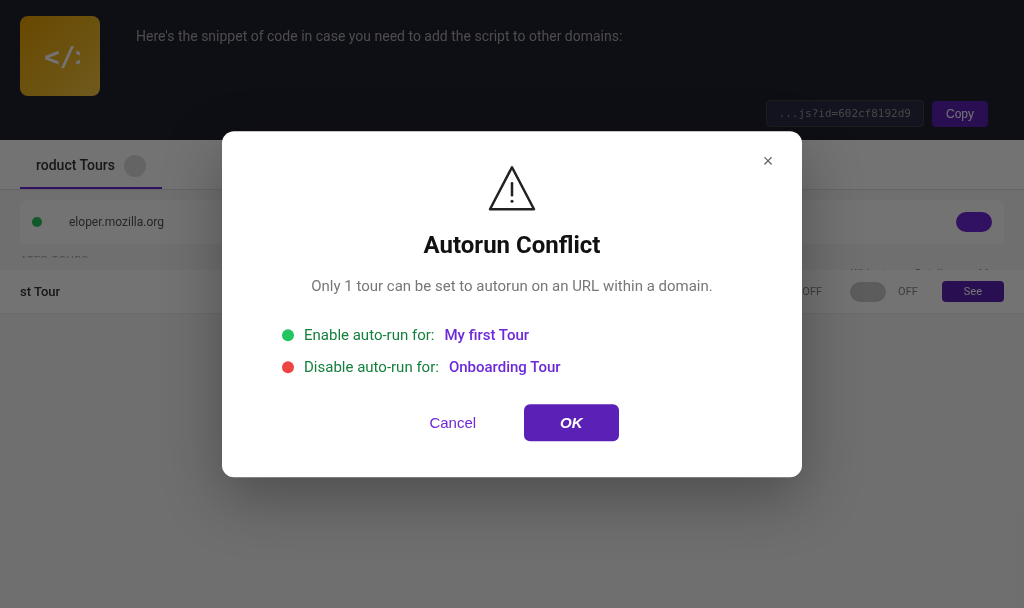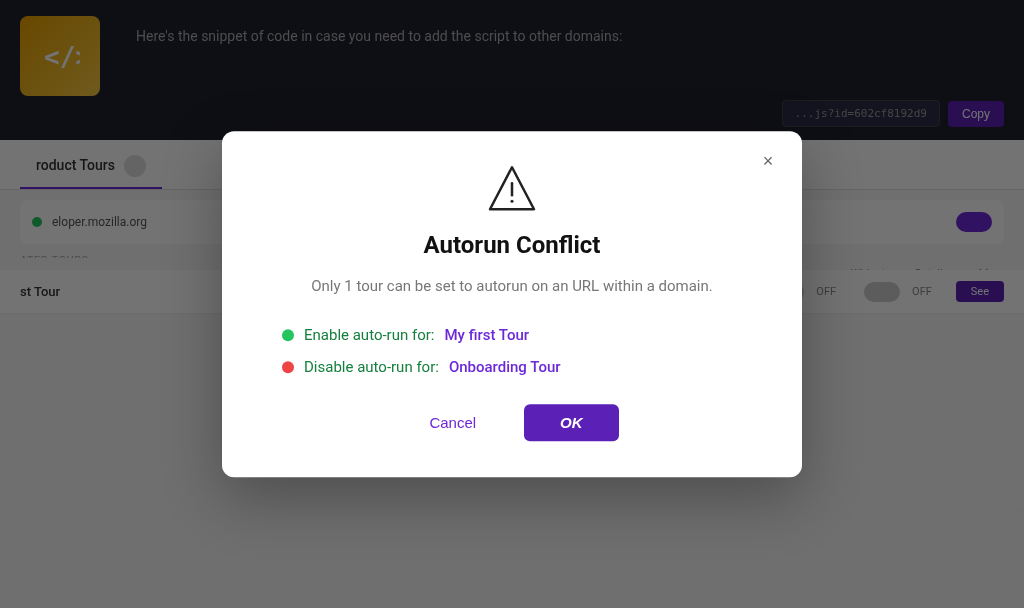"...js?id=602cf8192d9" .bg-code-bar { right: 20px -> 36px }
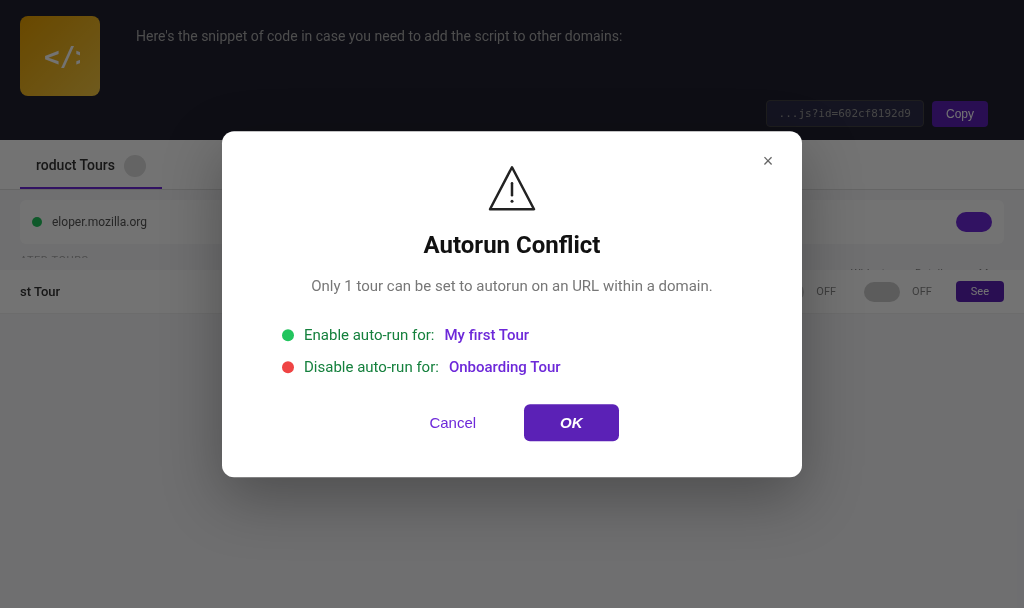"eloper.mozilla.org" .bg-row { gap: 10px -> 27px }
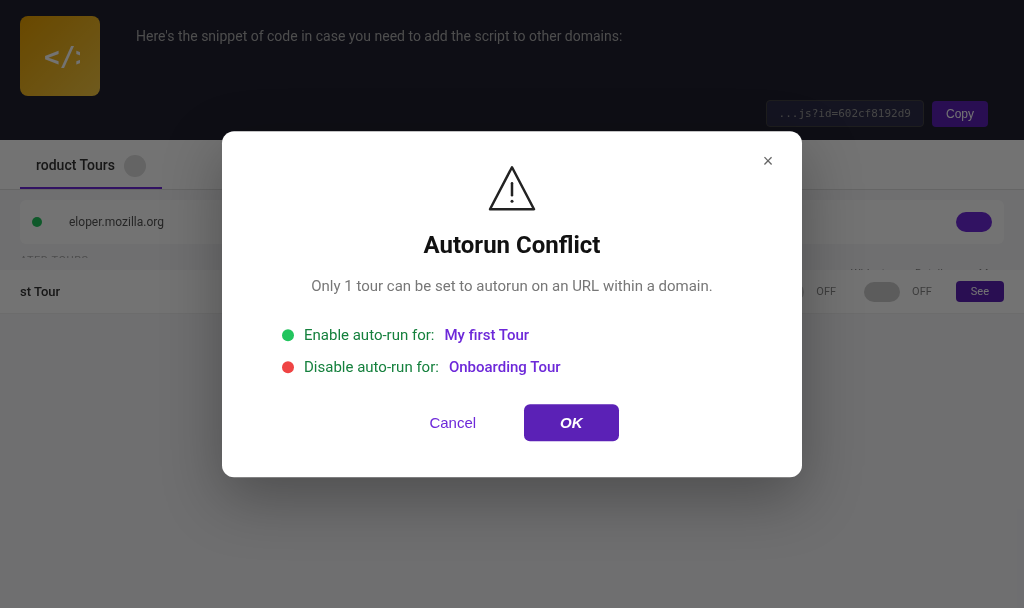"See" .bg-see-btn { padding: 4px 15px -> 4px 22px }
